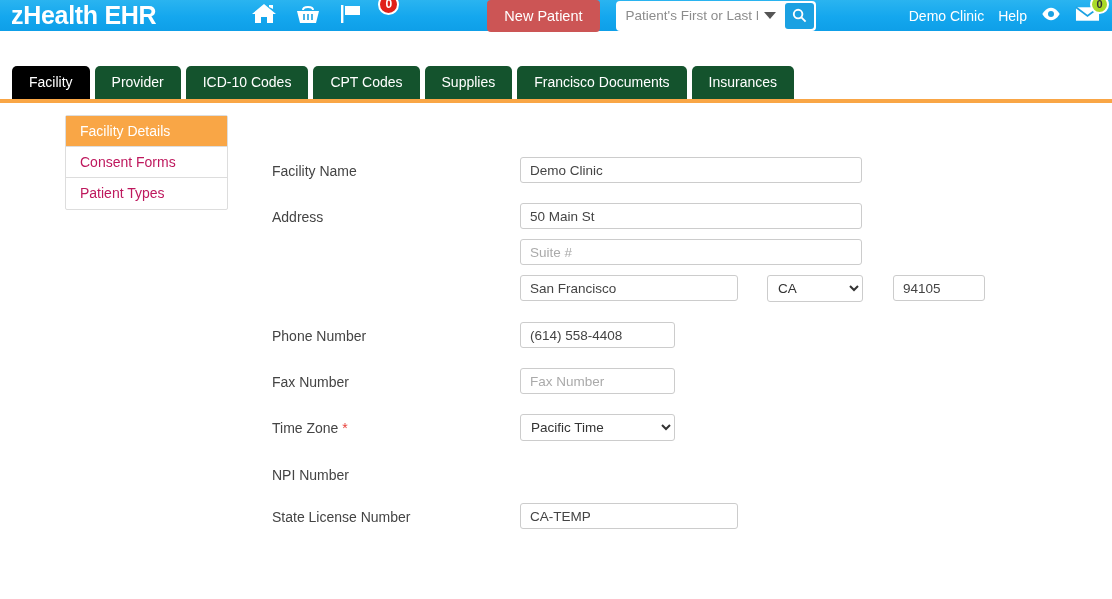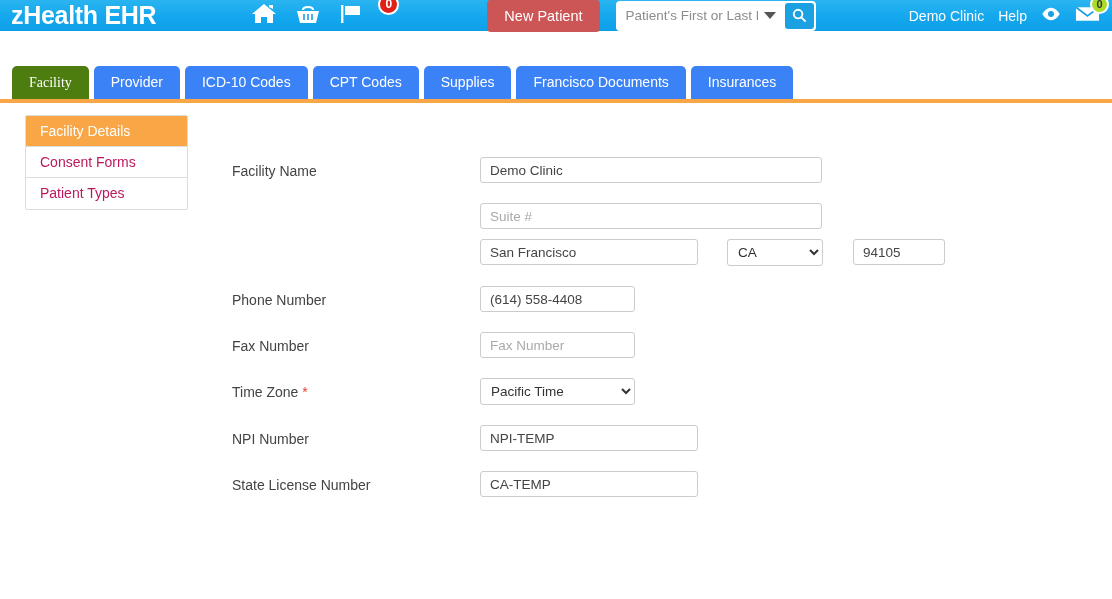"Facility" .tab.active { background: #4d7c0f -> #000000; font-family: Liberation Serif, serif -> none }
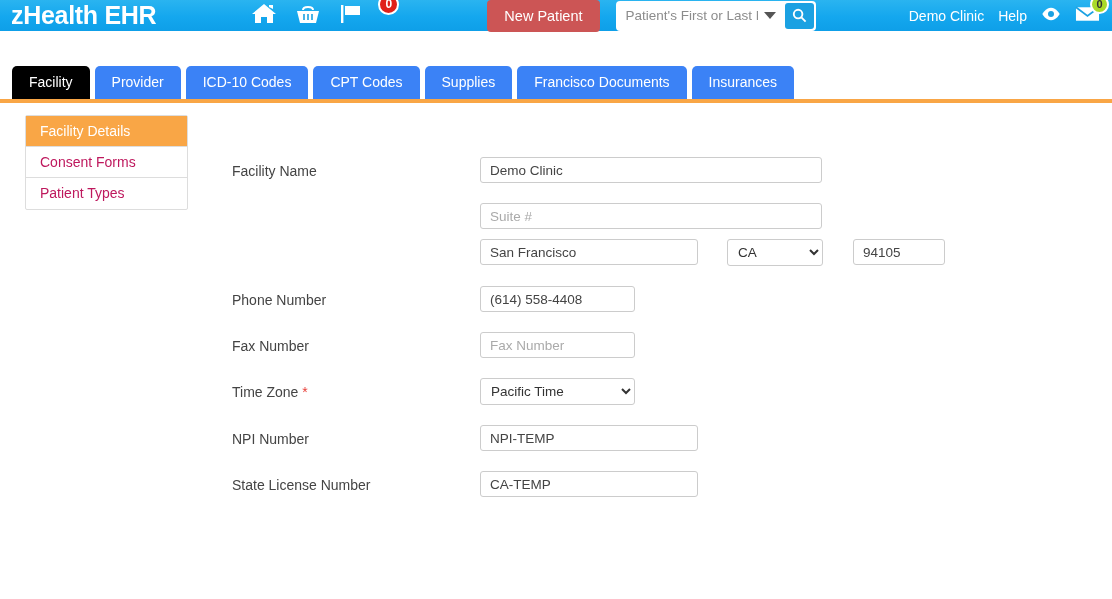"Provider" .tab { background: #3b82f6 -> #14532d }
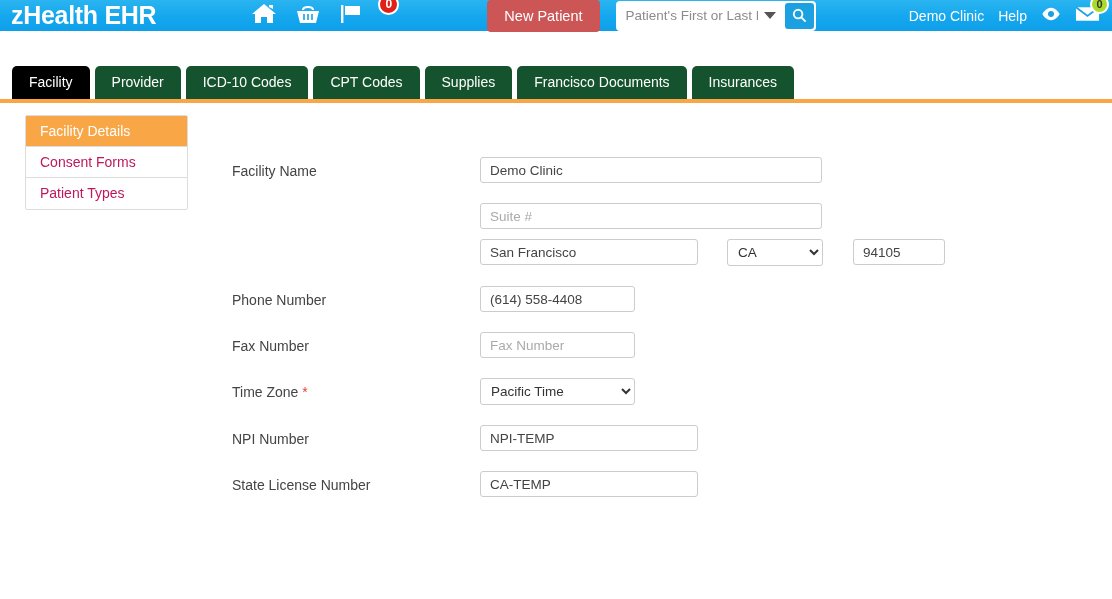"Facility Details" .content { margin-left: none -> 40px }
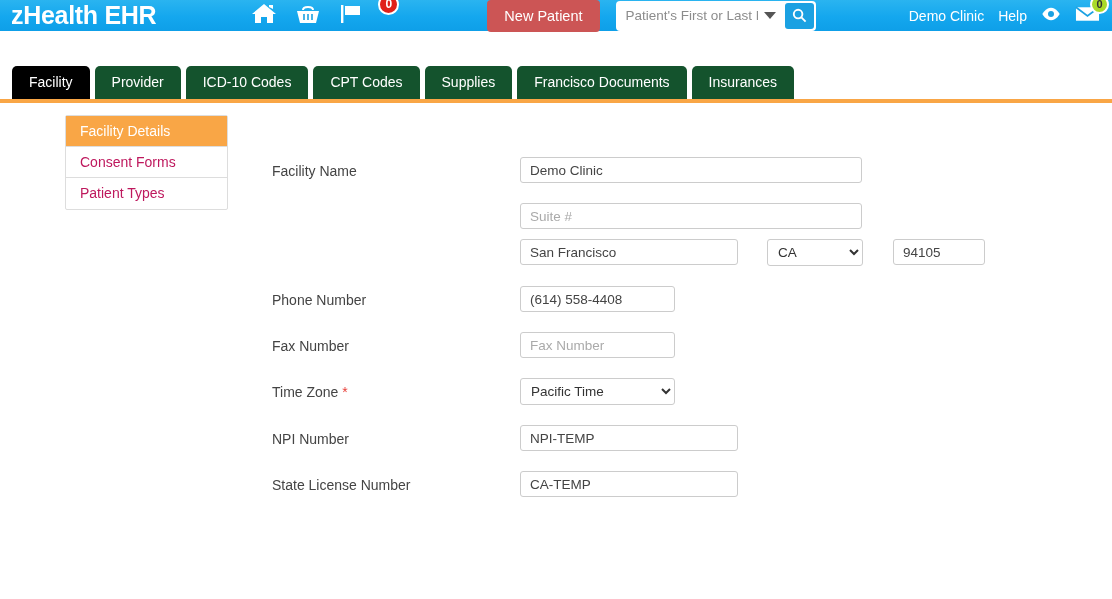"Address" div.row { html: none -> <div> <div>Address</div> <input> </div> }
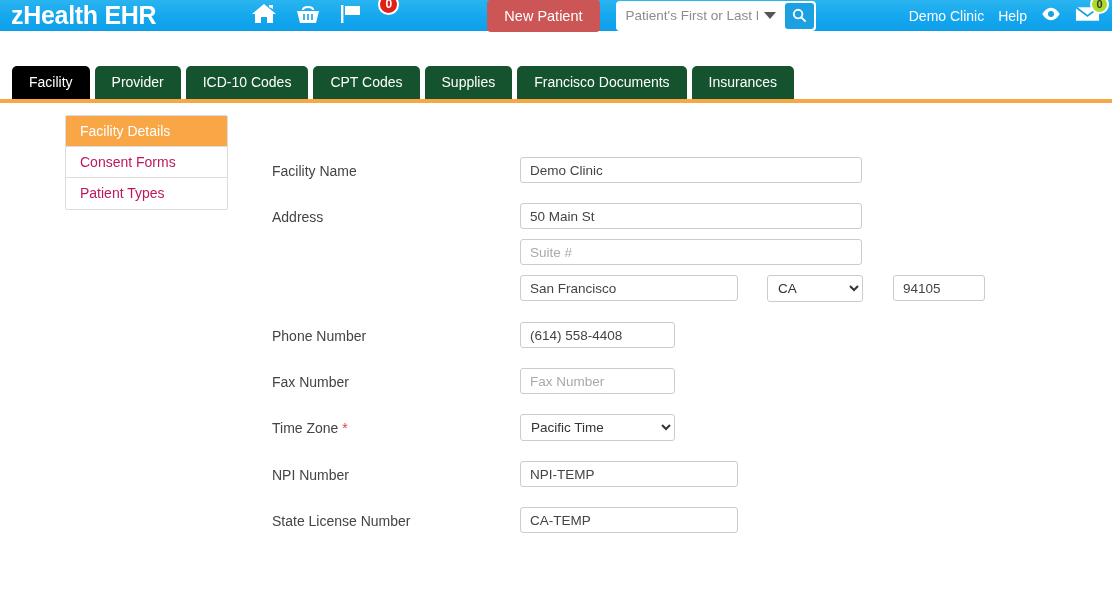"NPI-TEMP" input.fld { html: <input> -> none }
